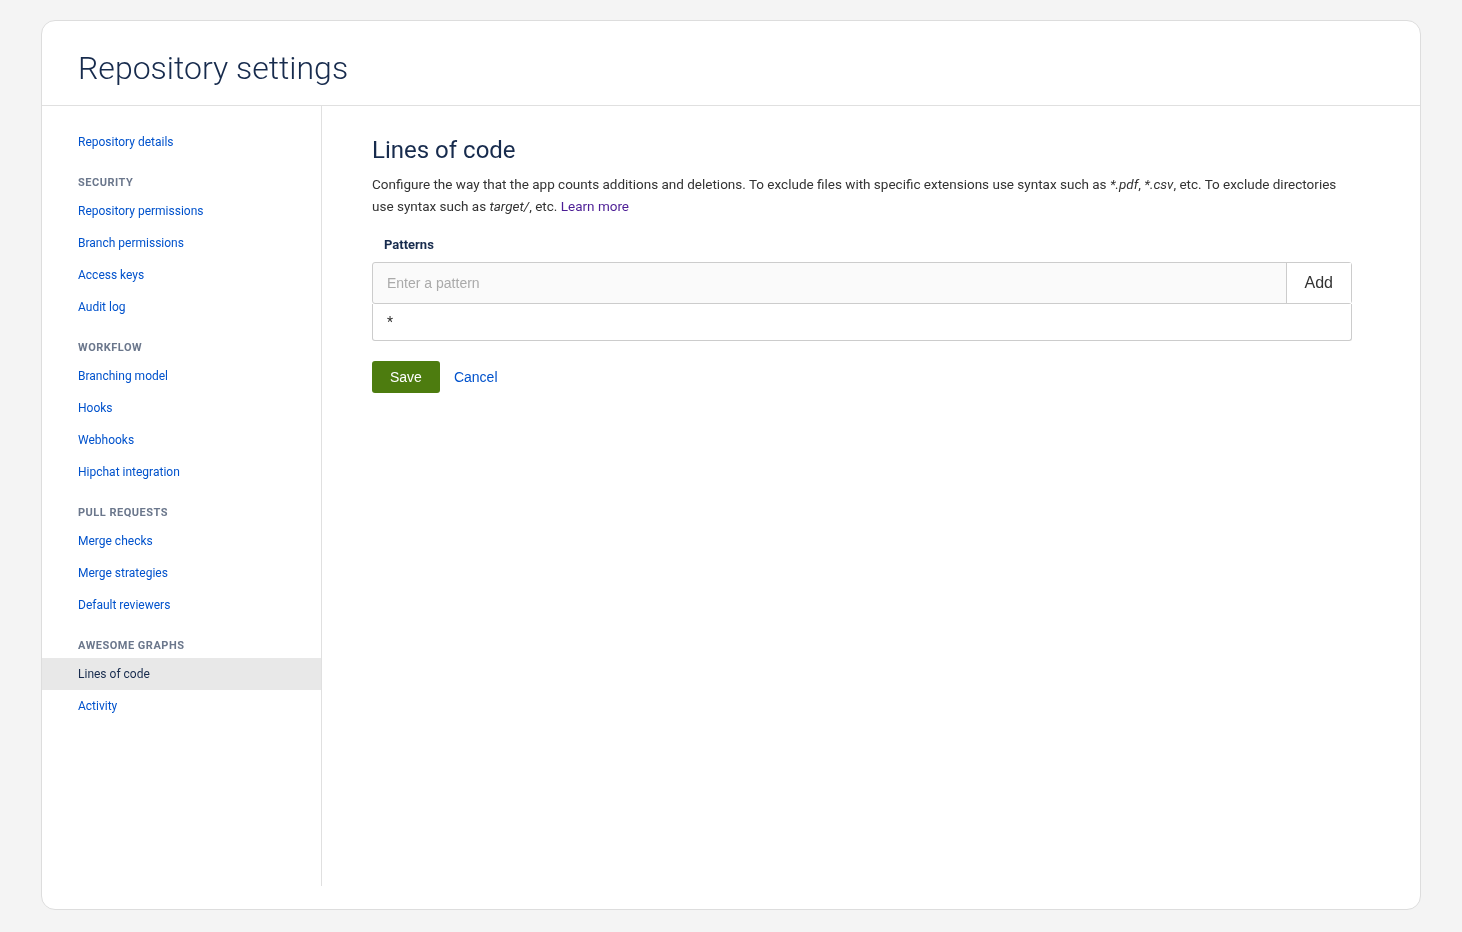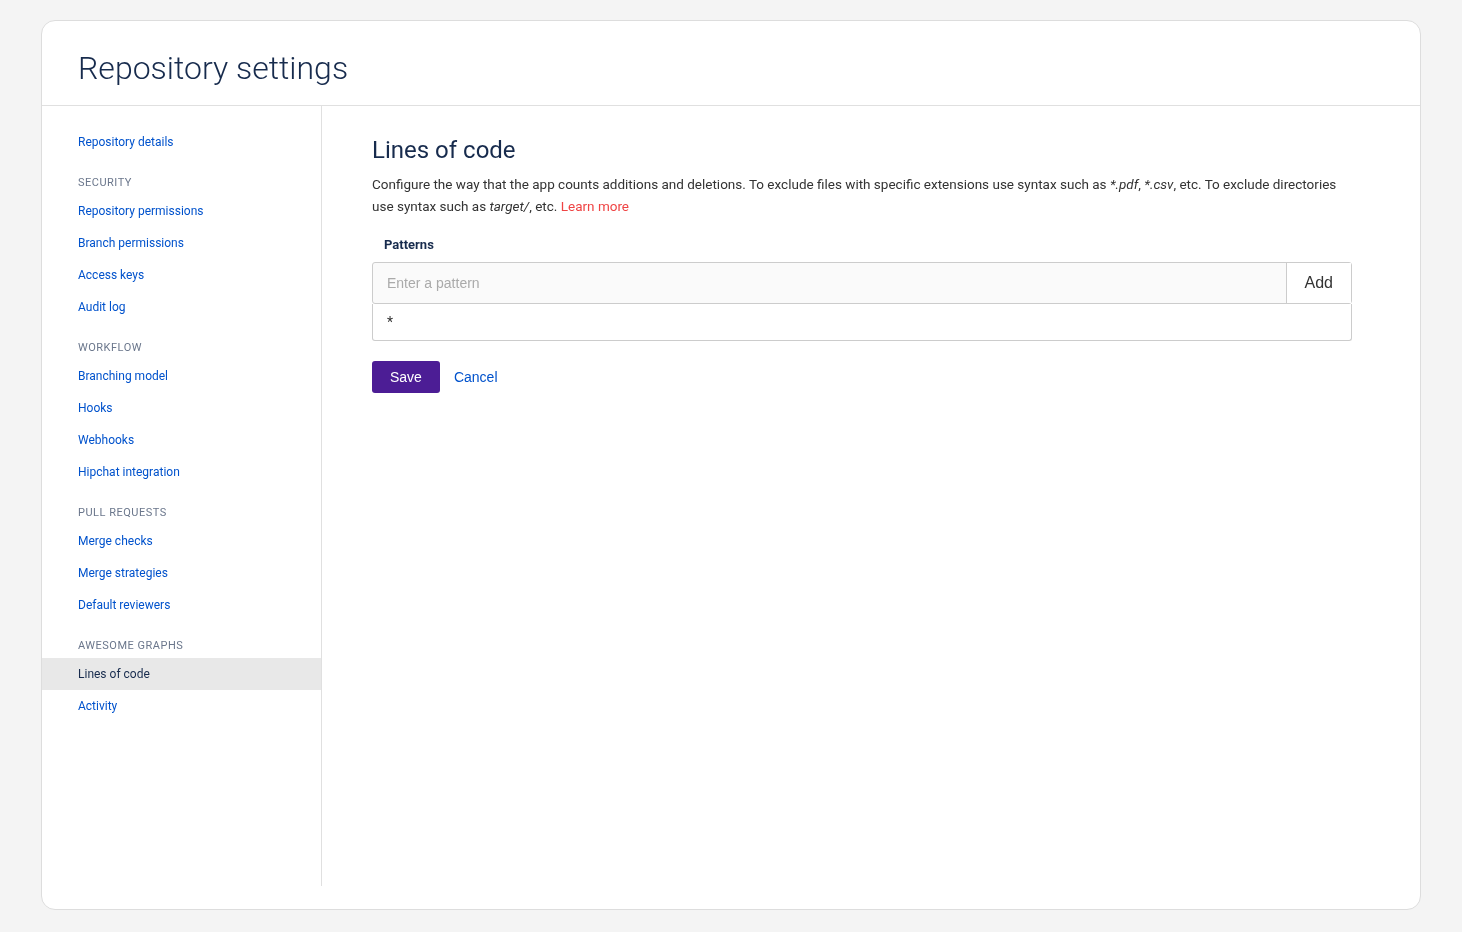"SECURITY" .sidebar-section-label { font-weight: 400 -> 700 }
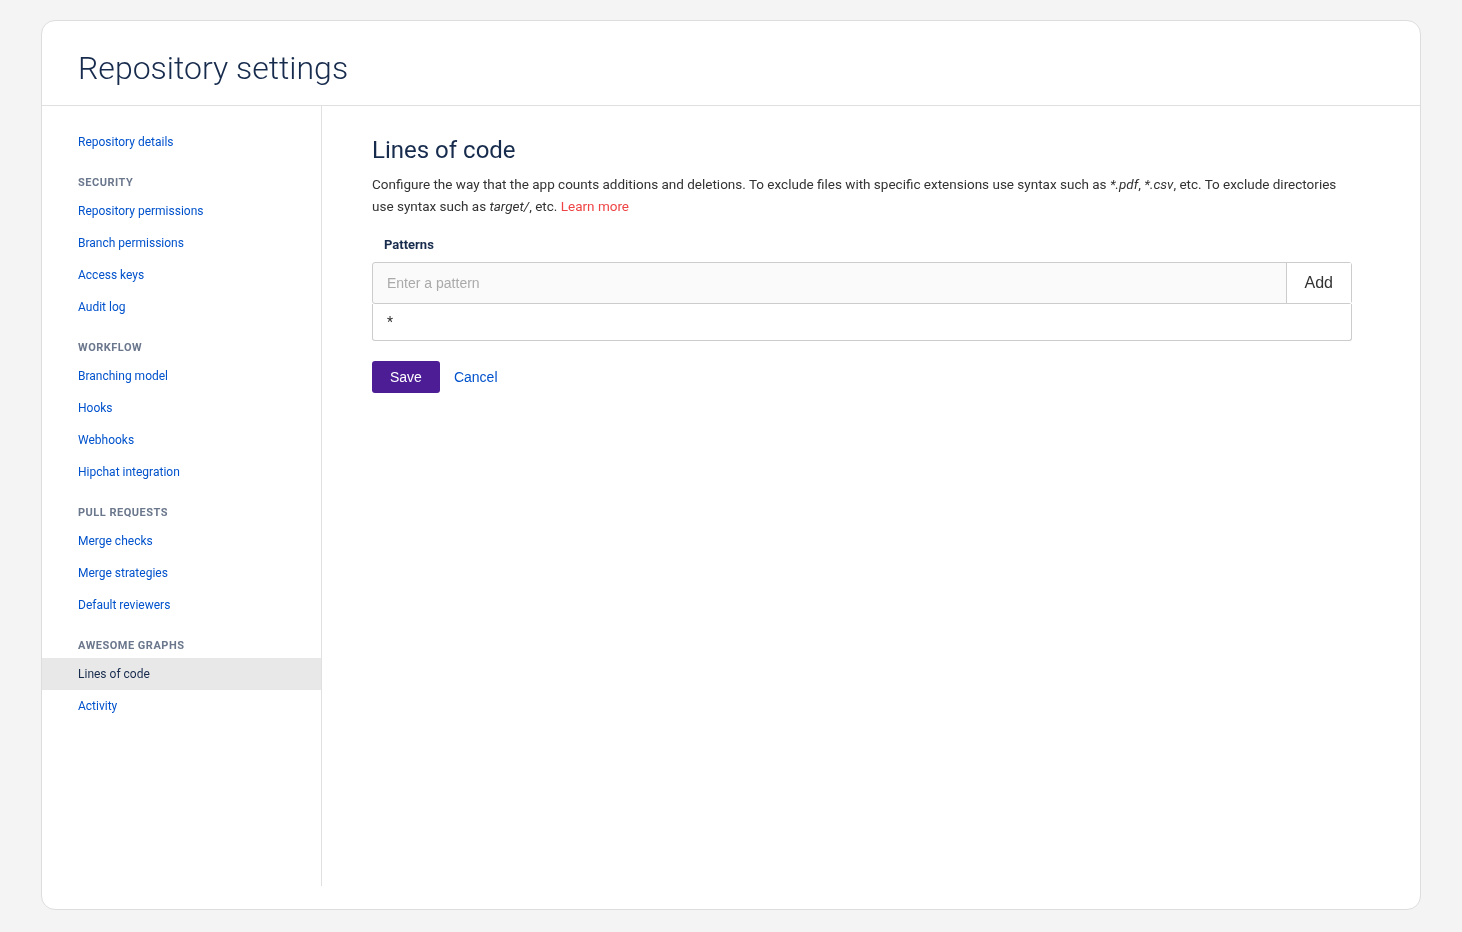"Learn more" .content-description a { color: #ef4444 -> #4c1d95 }
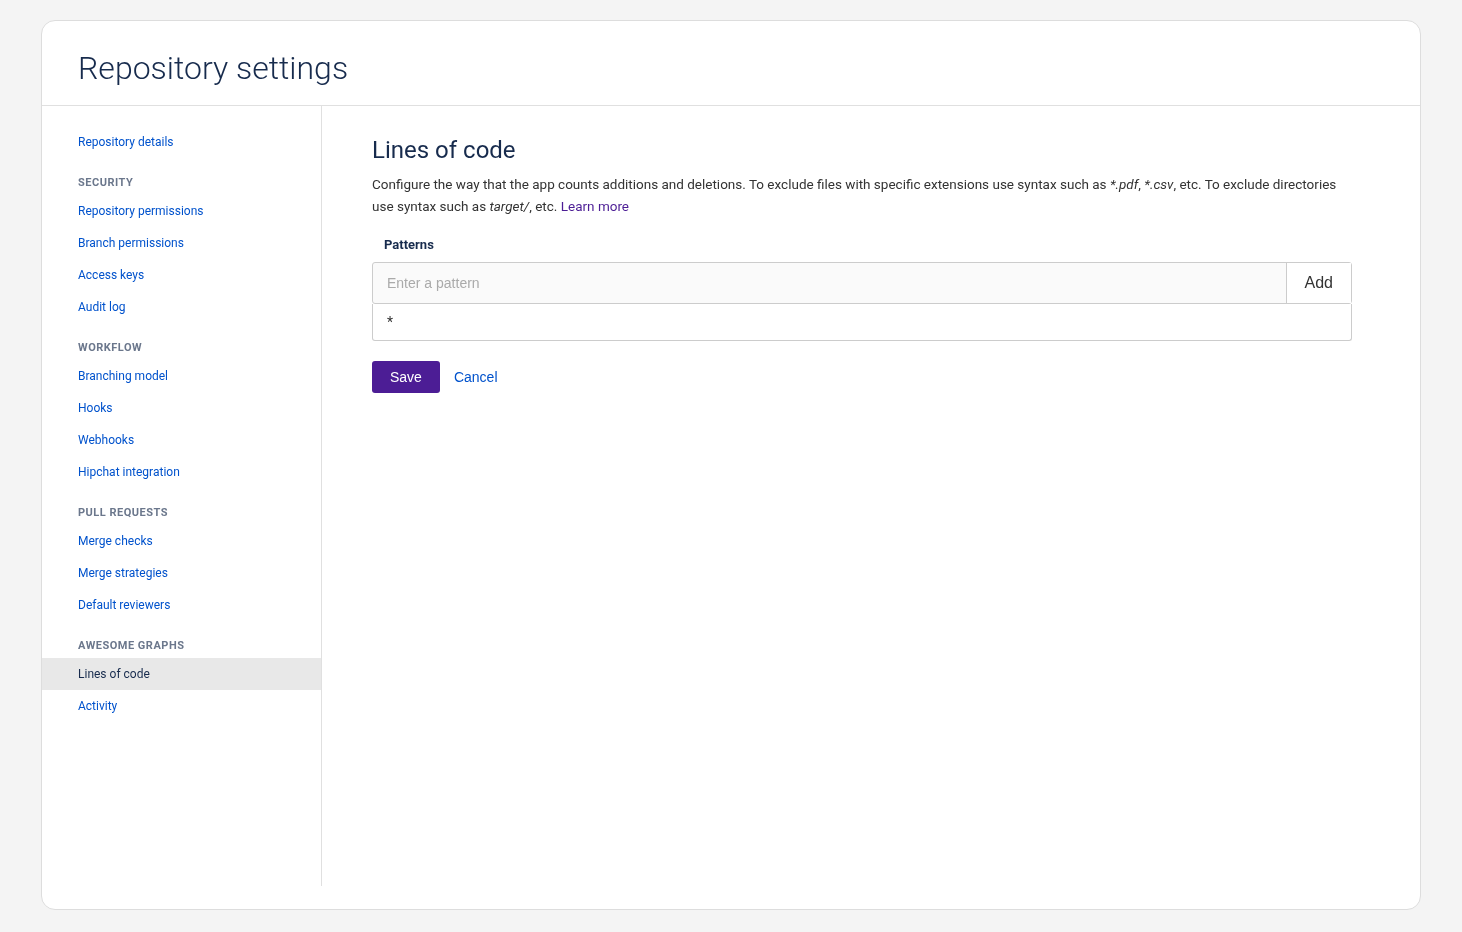"Save" .save-btn { background: #4c1d95 -> #4d7c0f }
